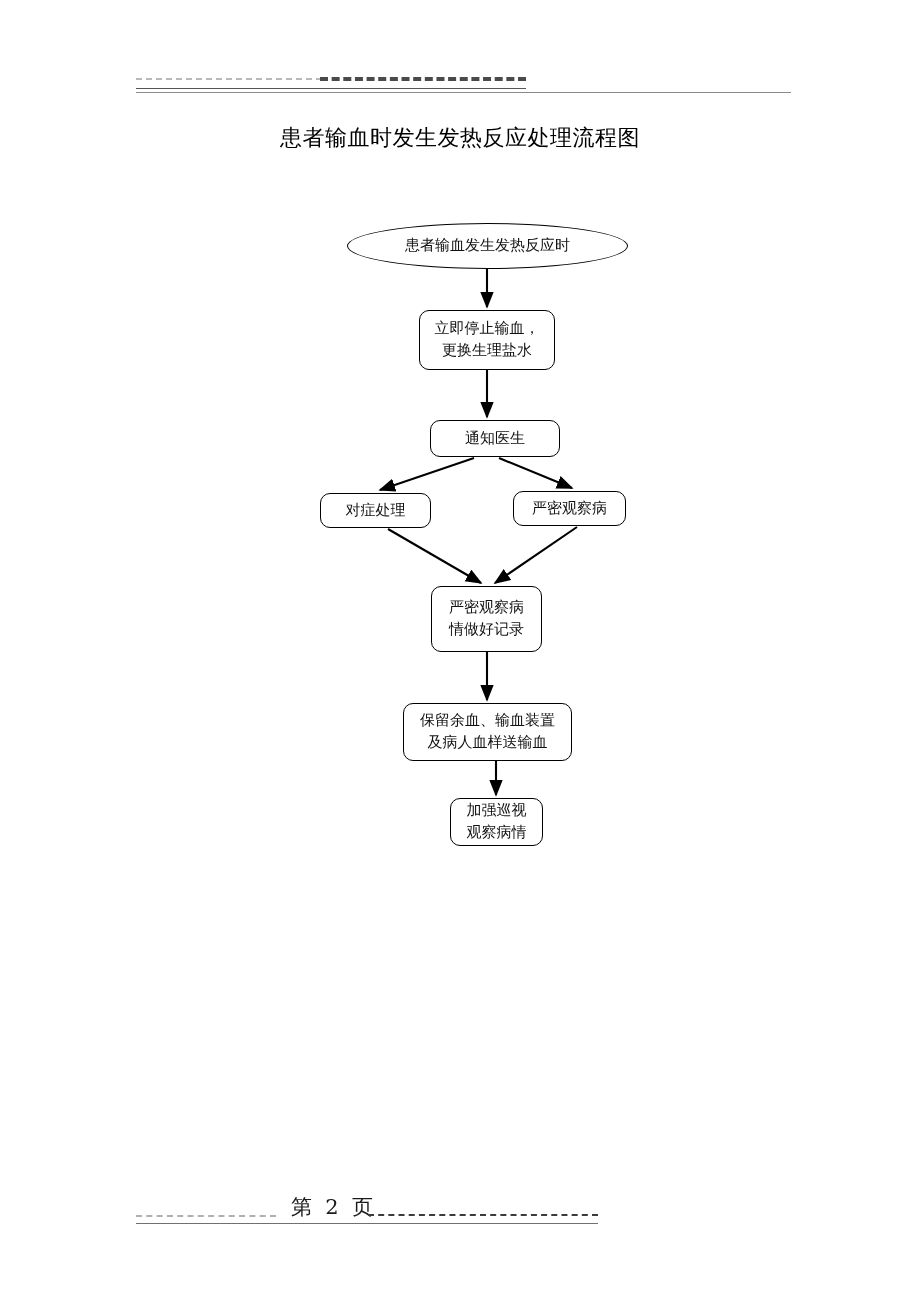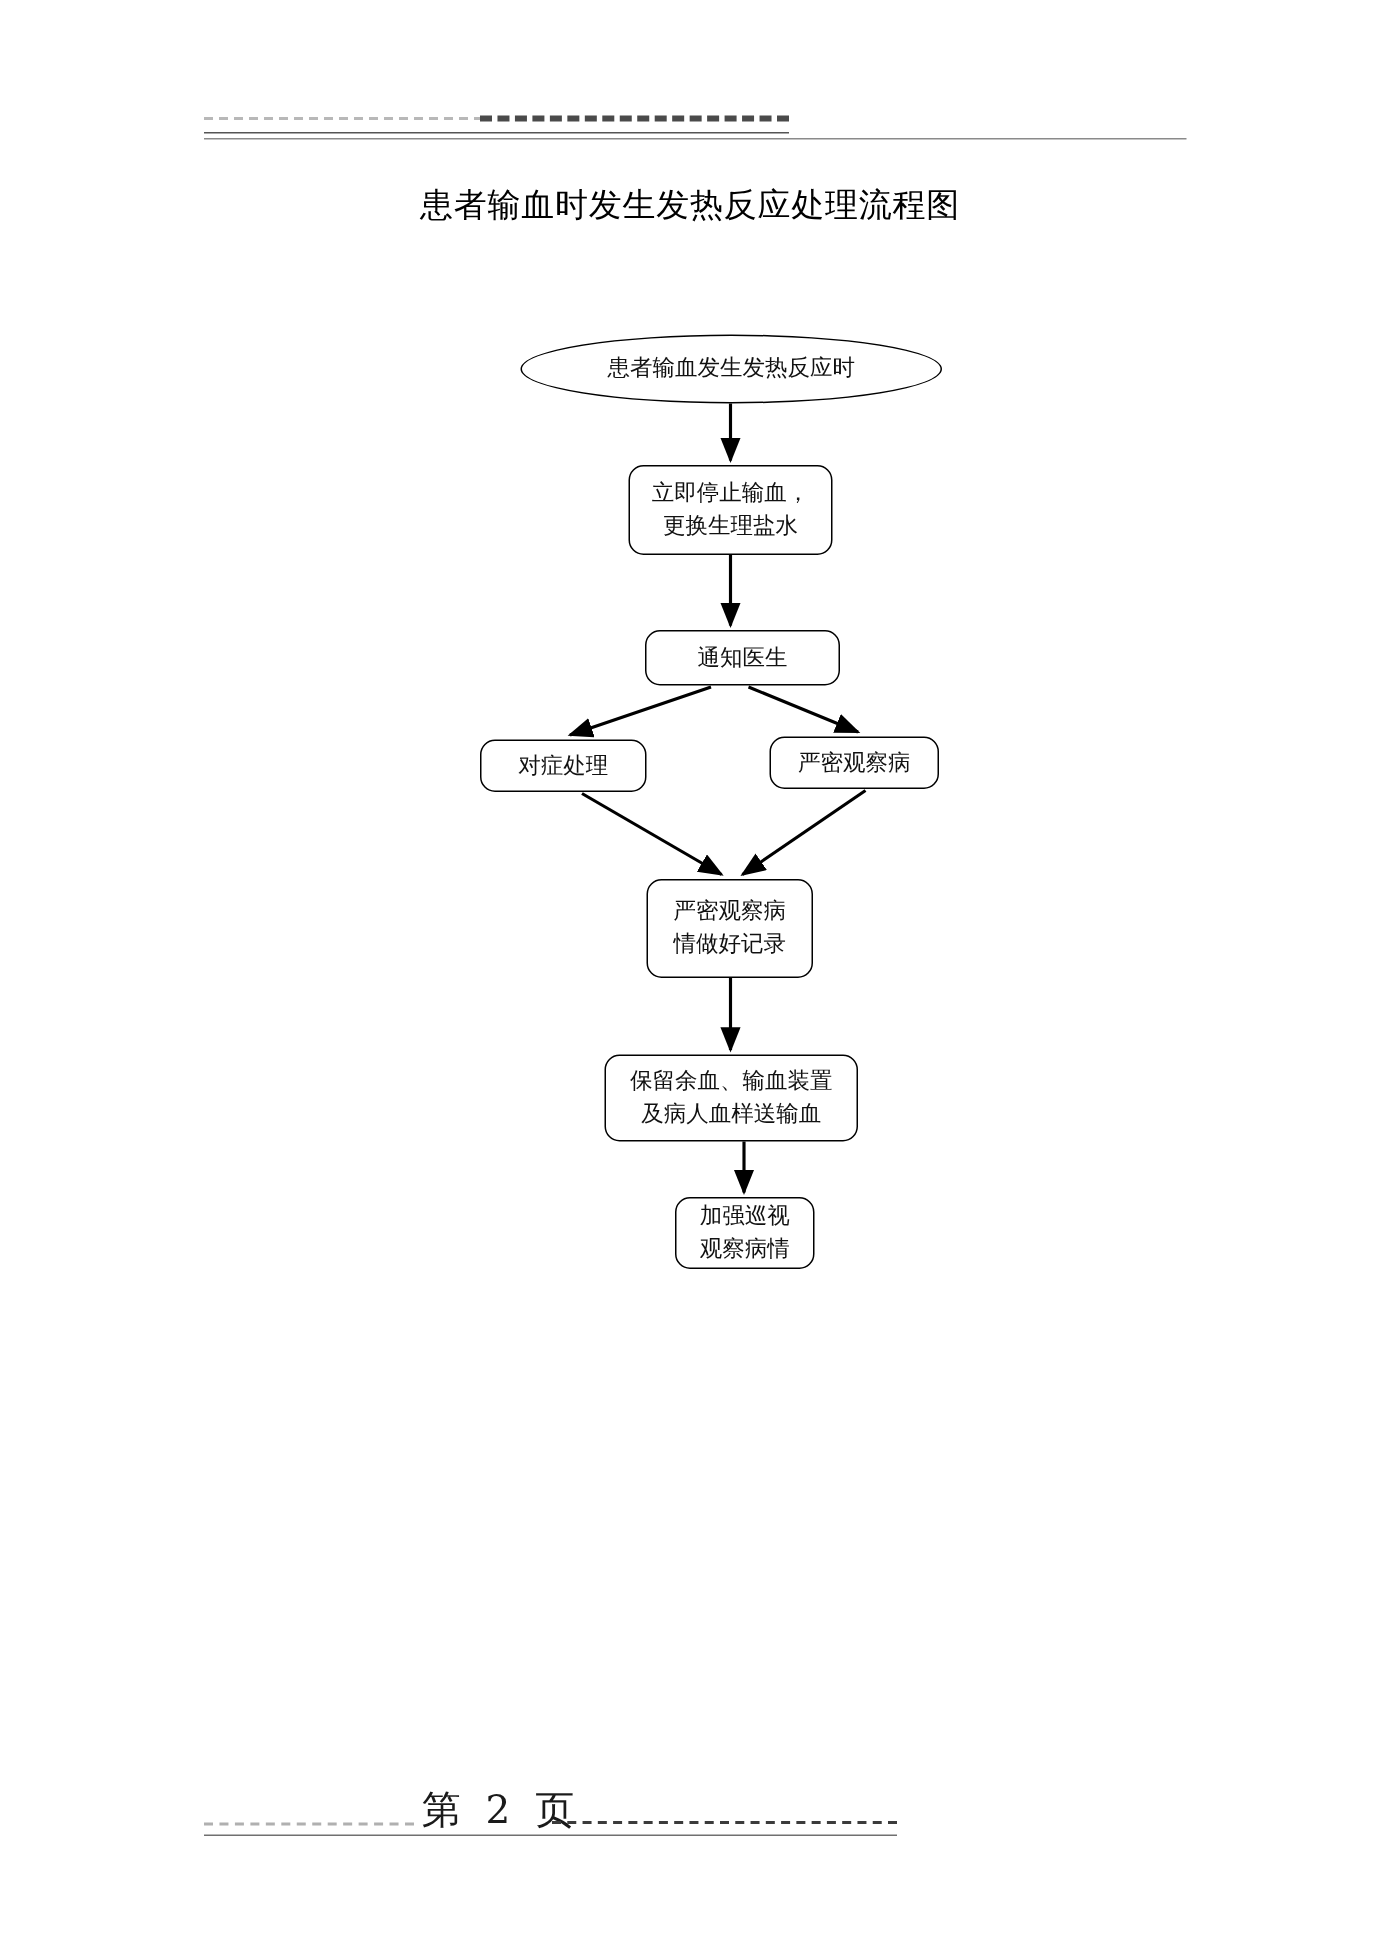"第 2 页" .ftr-pageno { font-size: 26px -> 21px }
